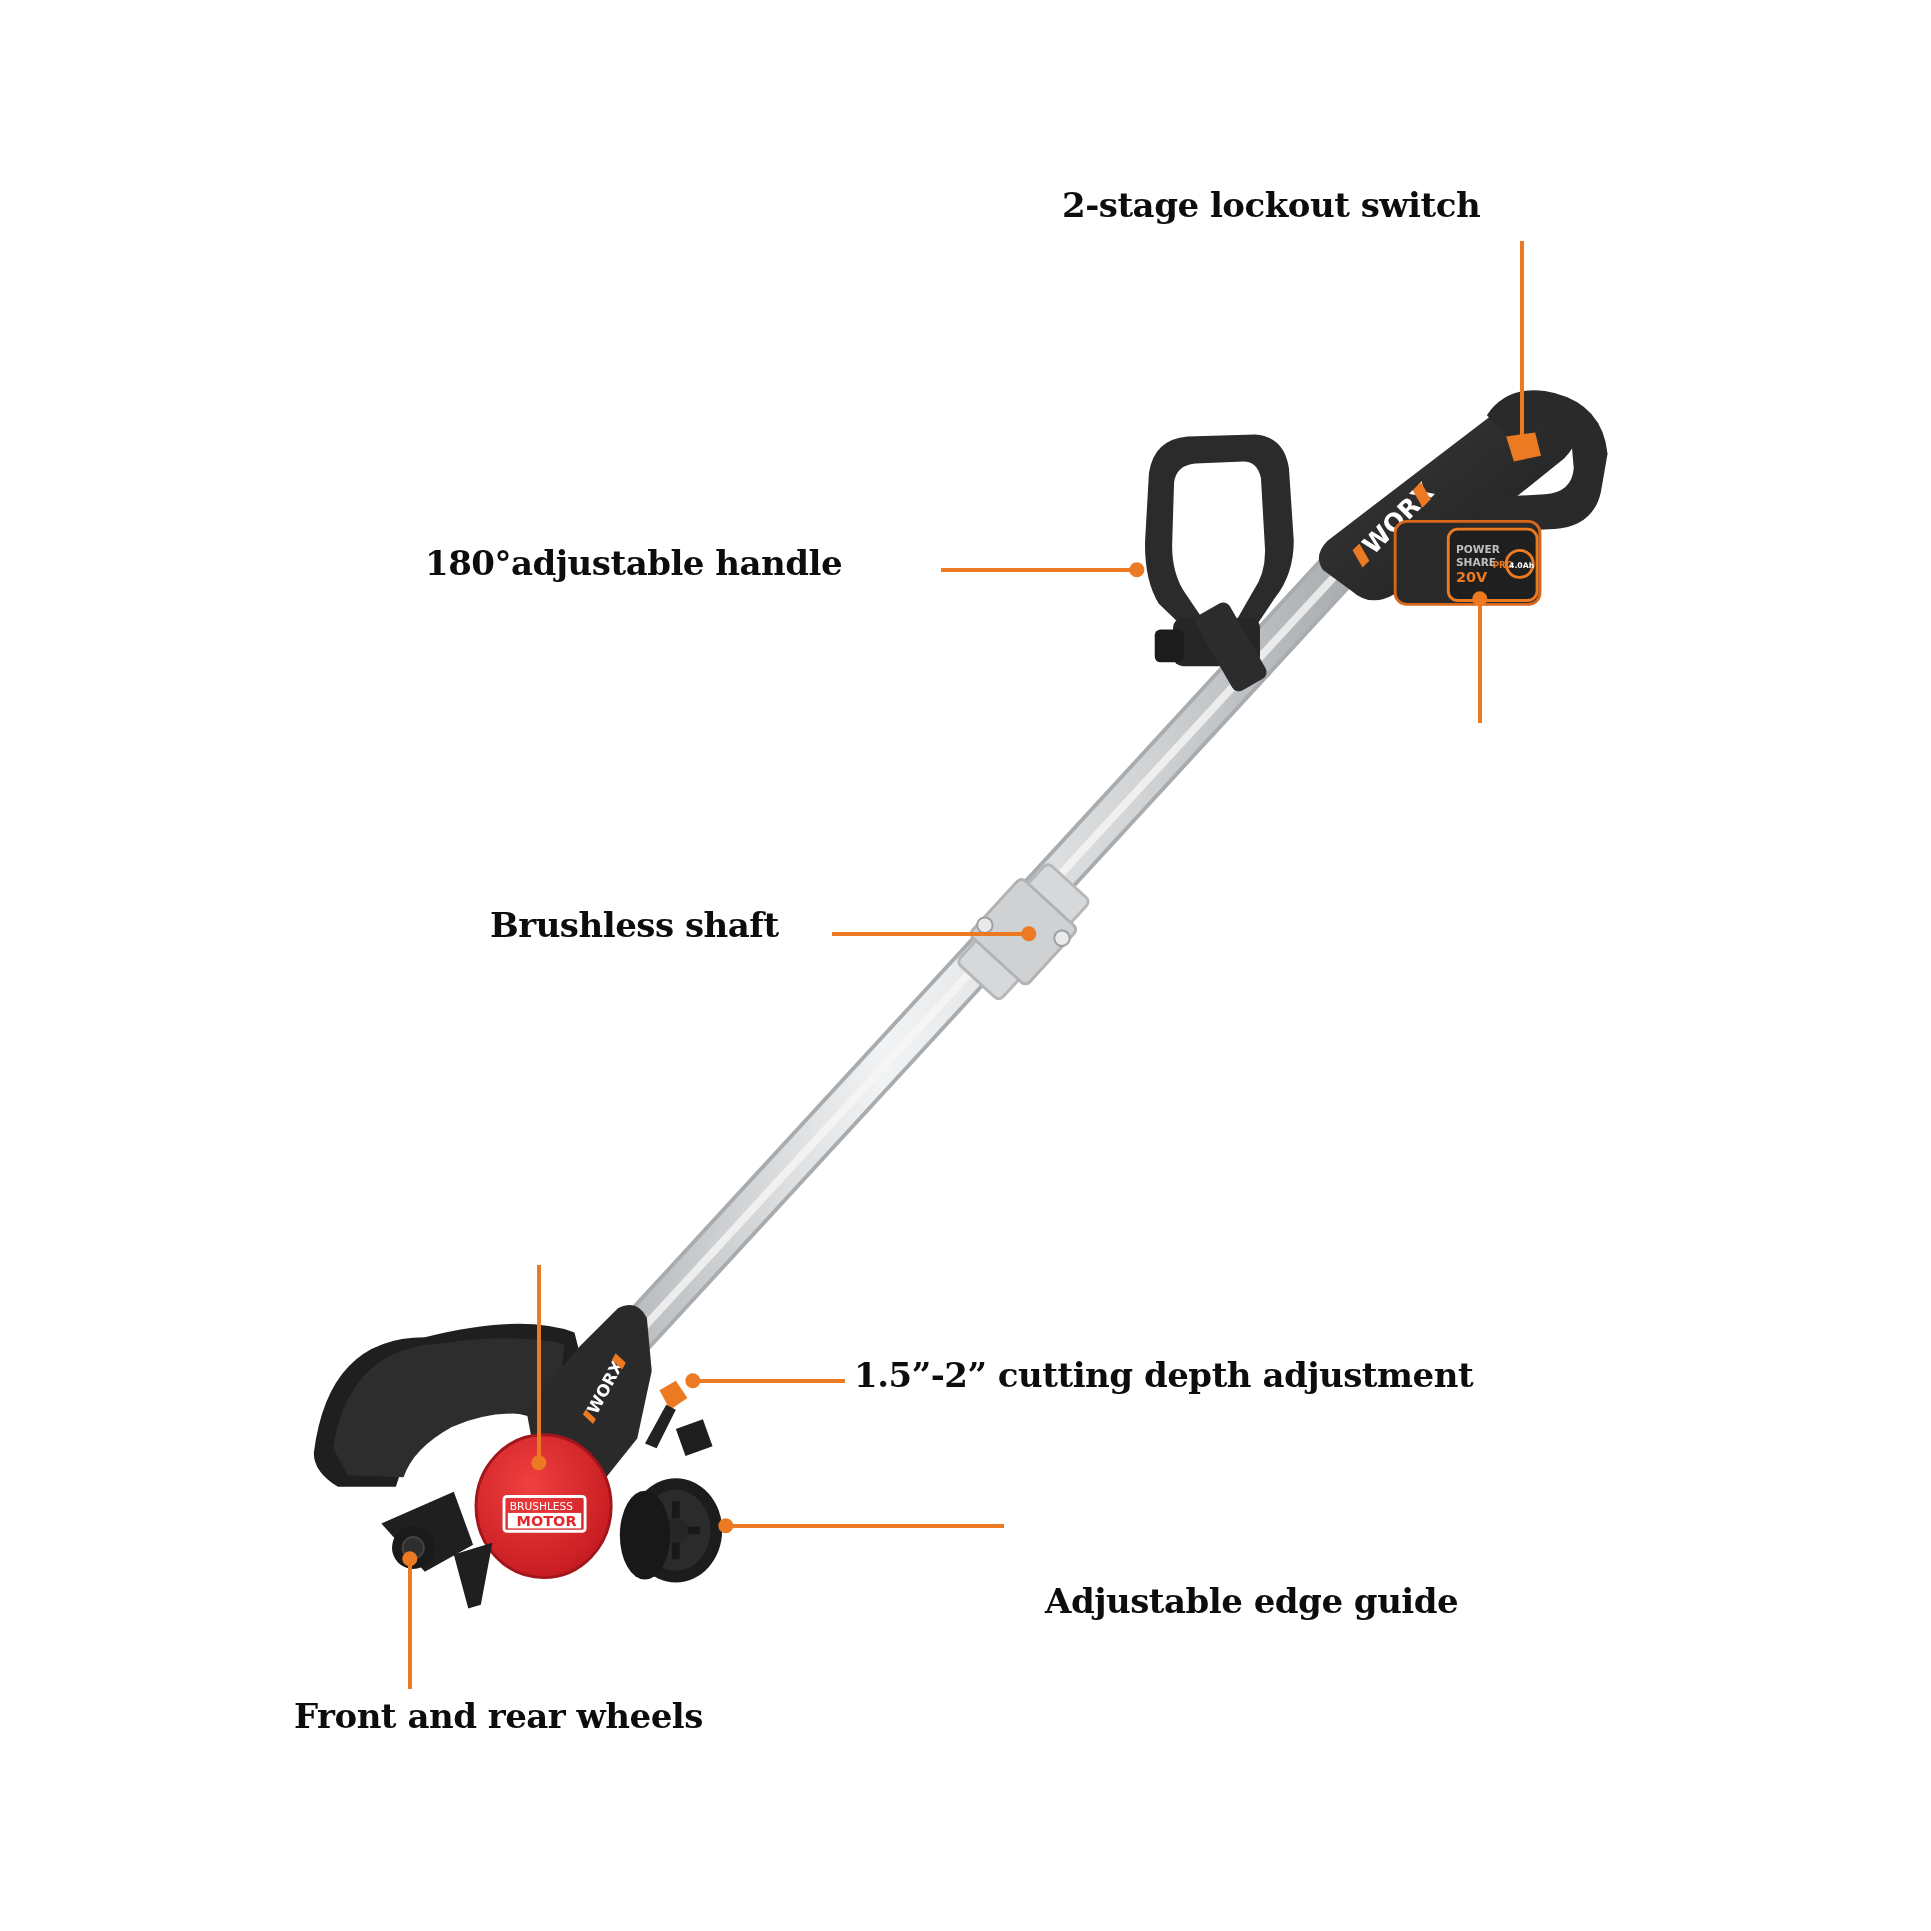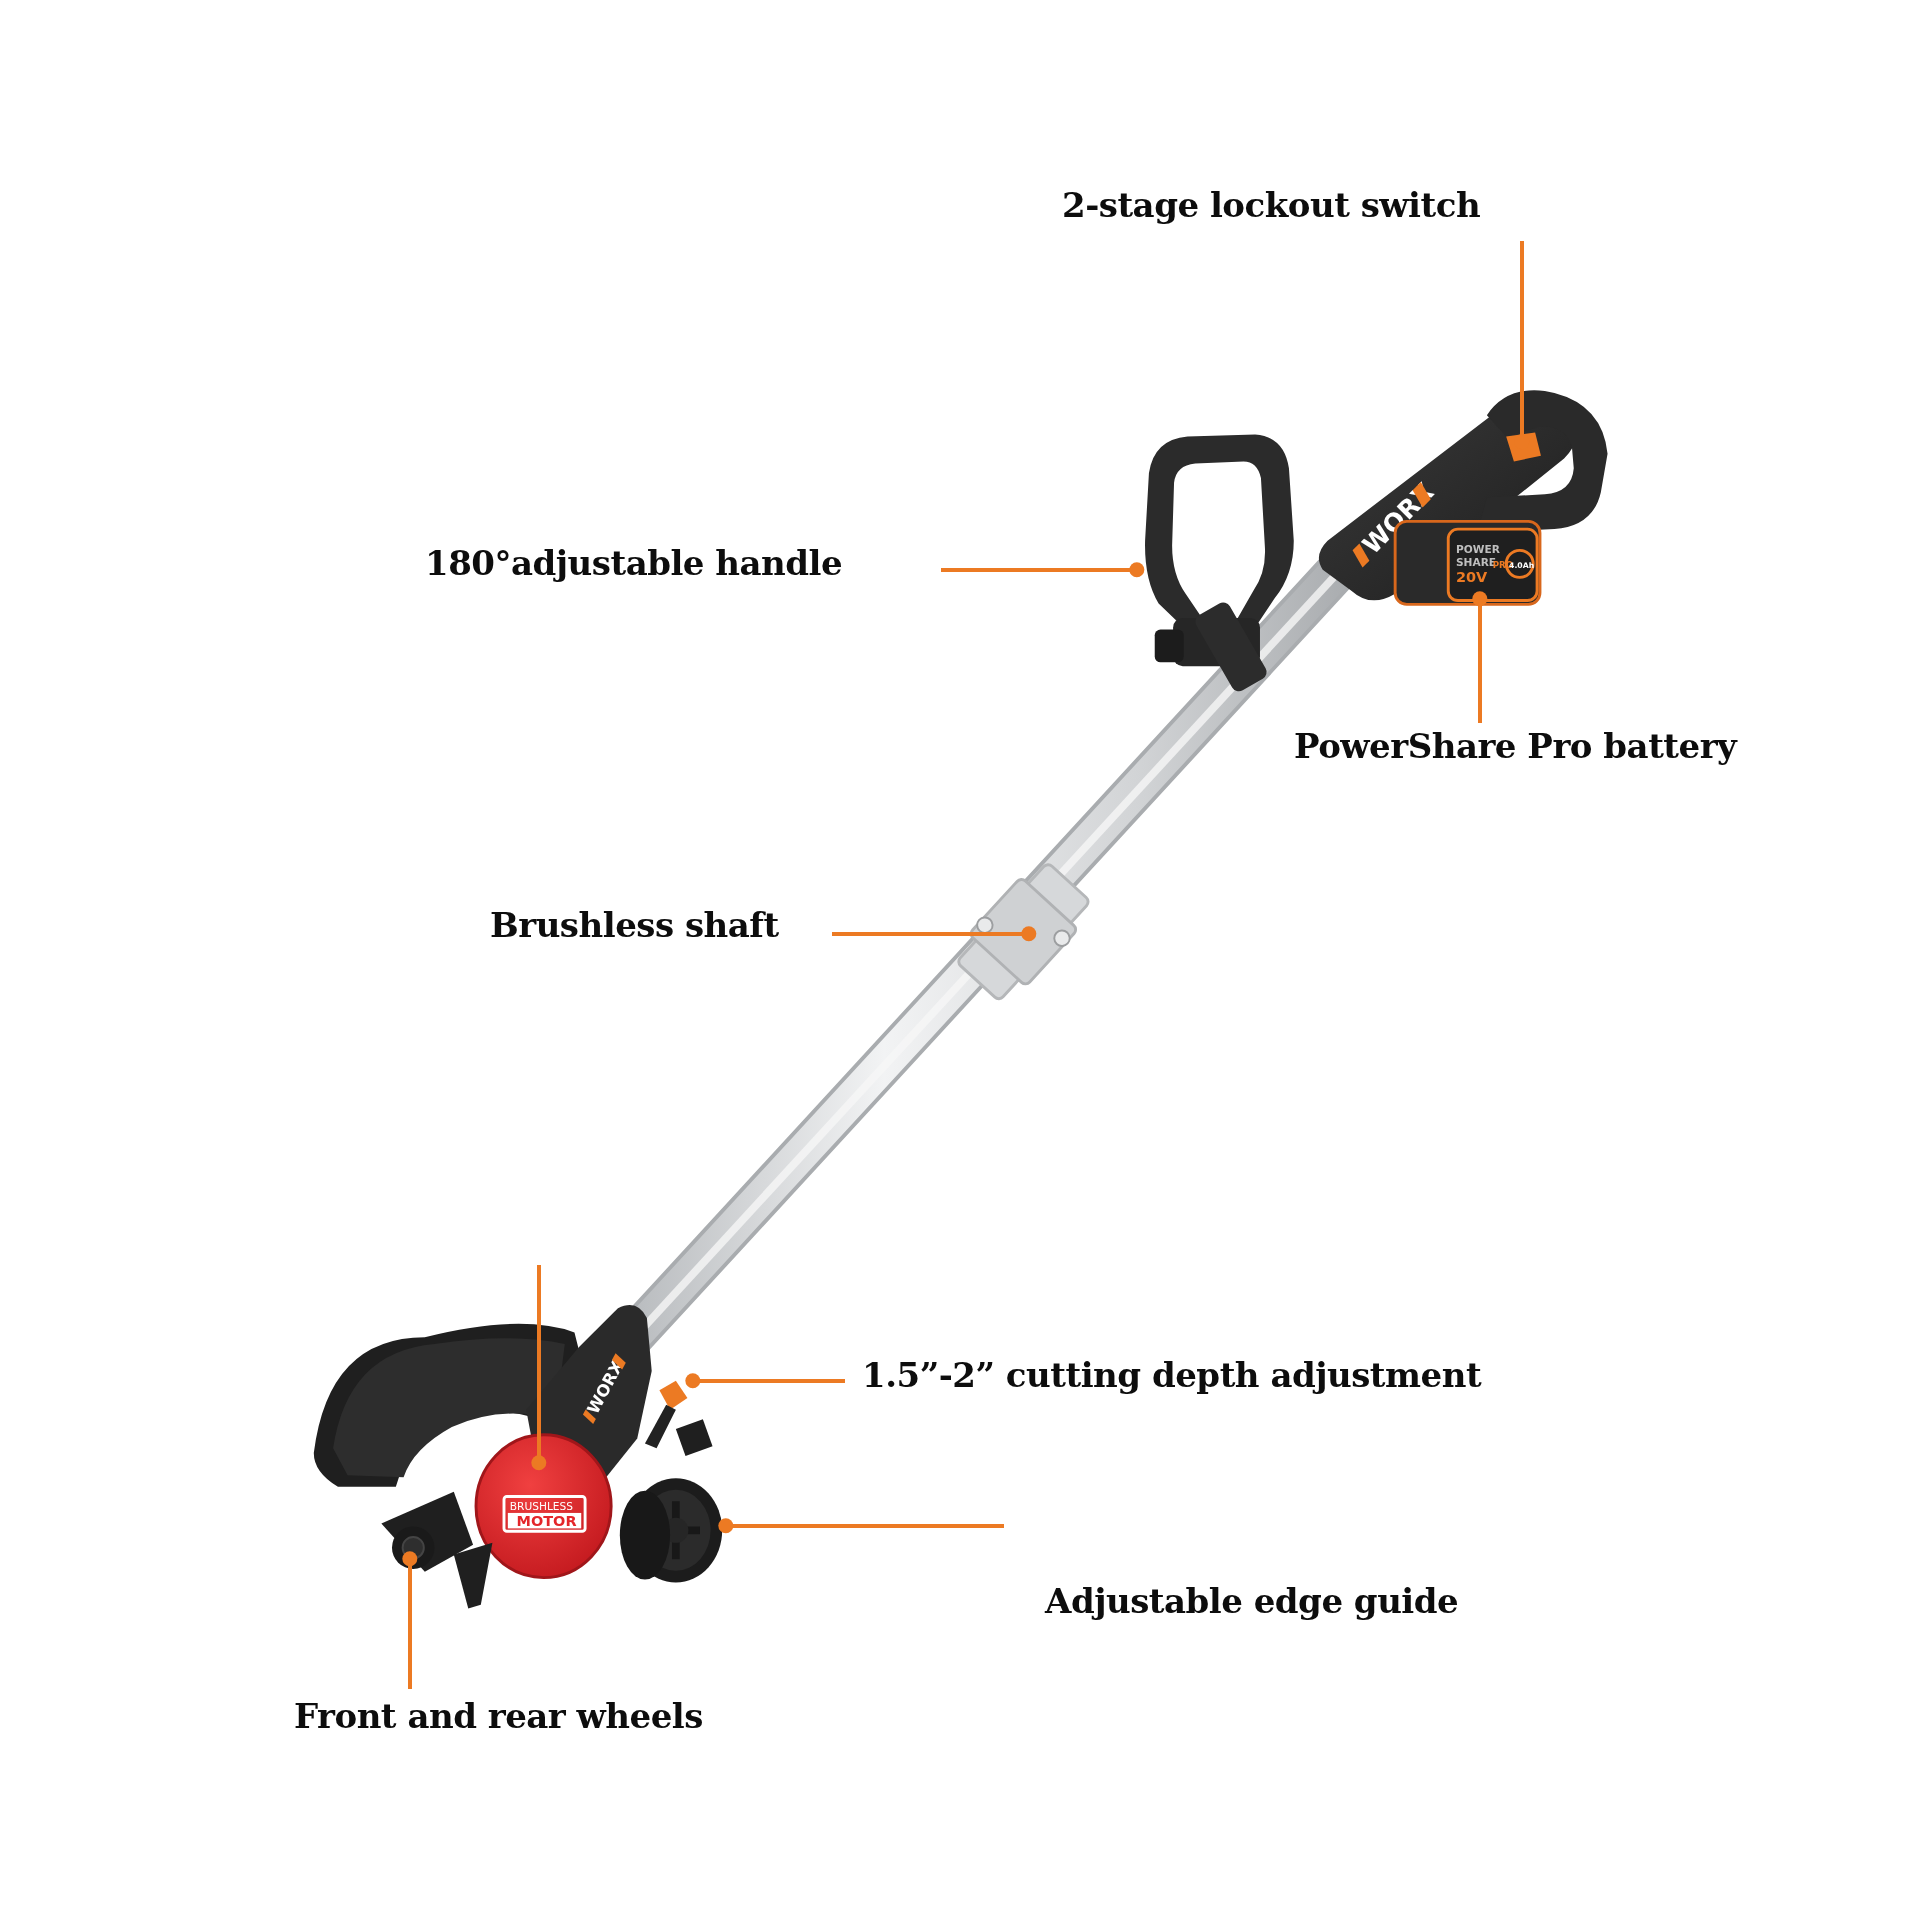"PowerShare Pro battery" div.callout-label { html: <div>PowerShare Pro battery</div> -> none }
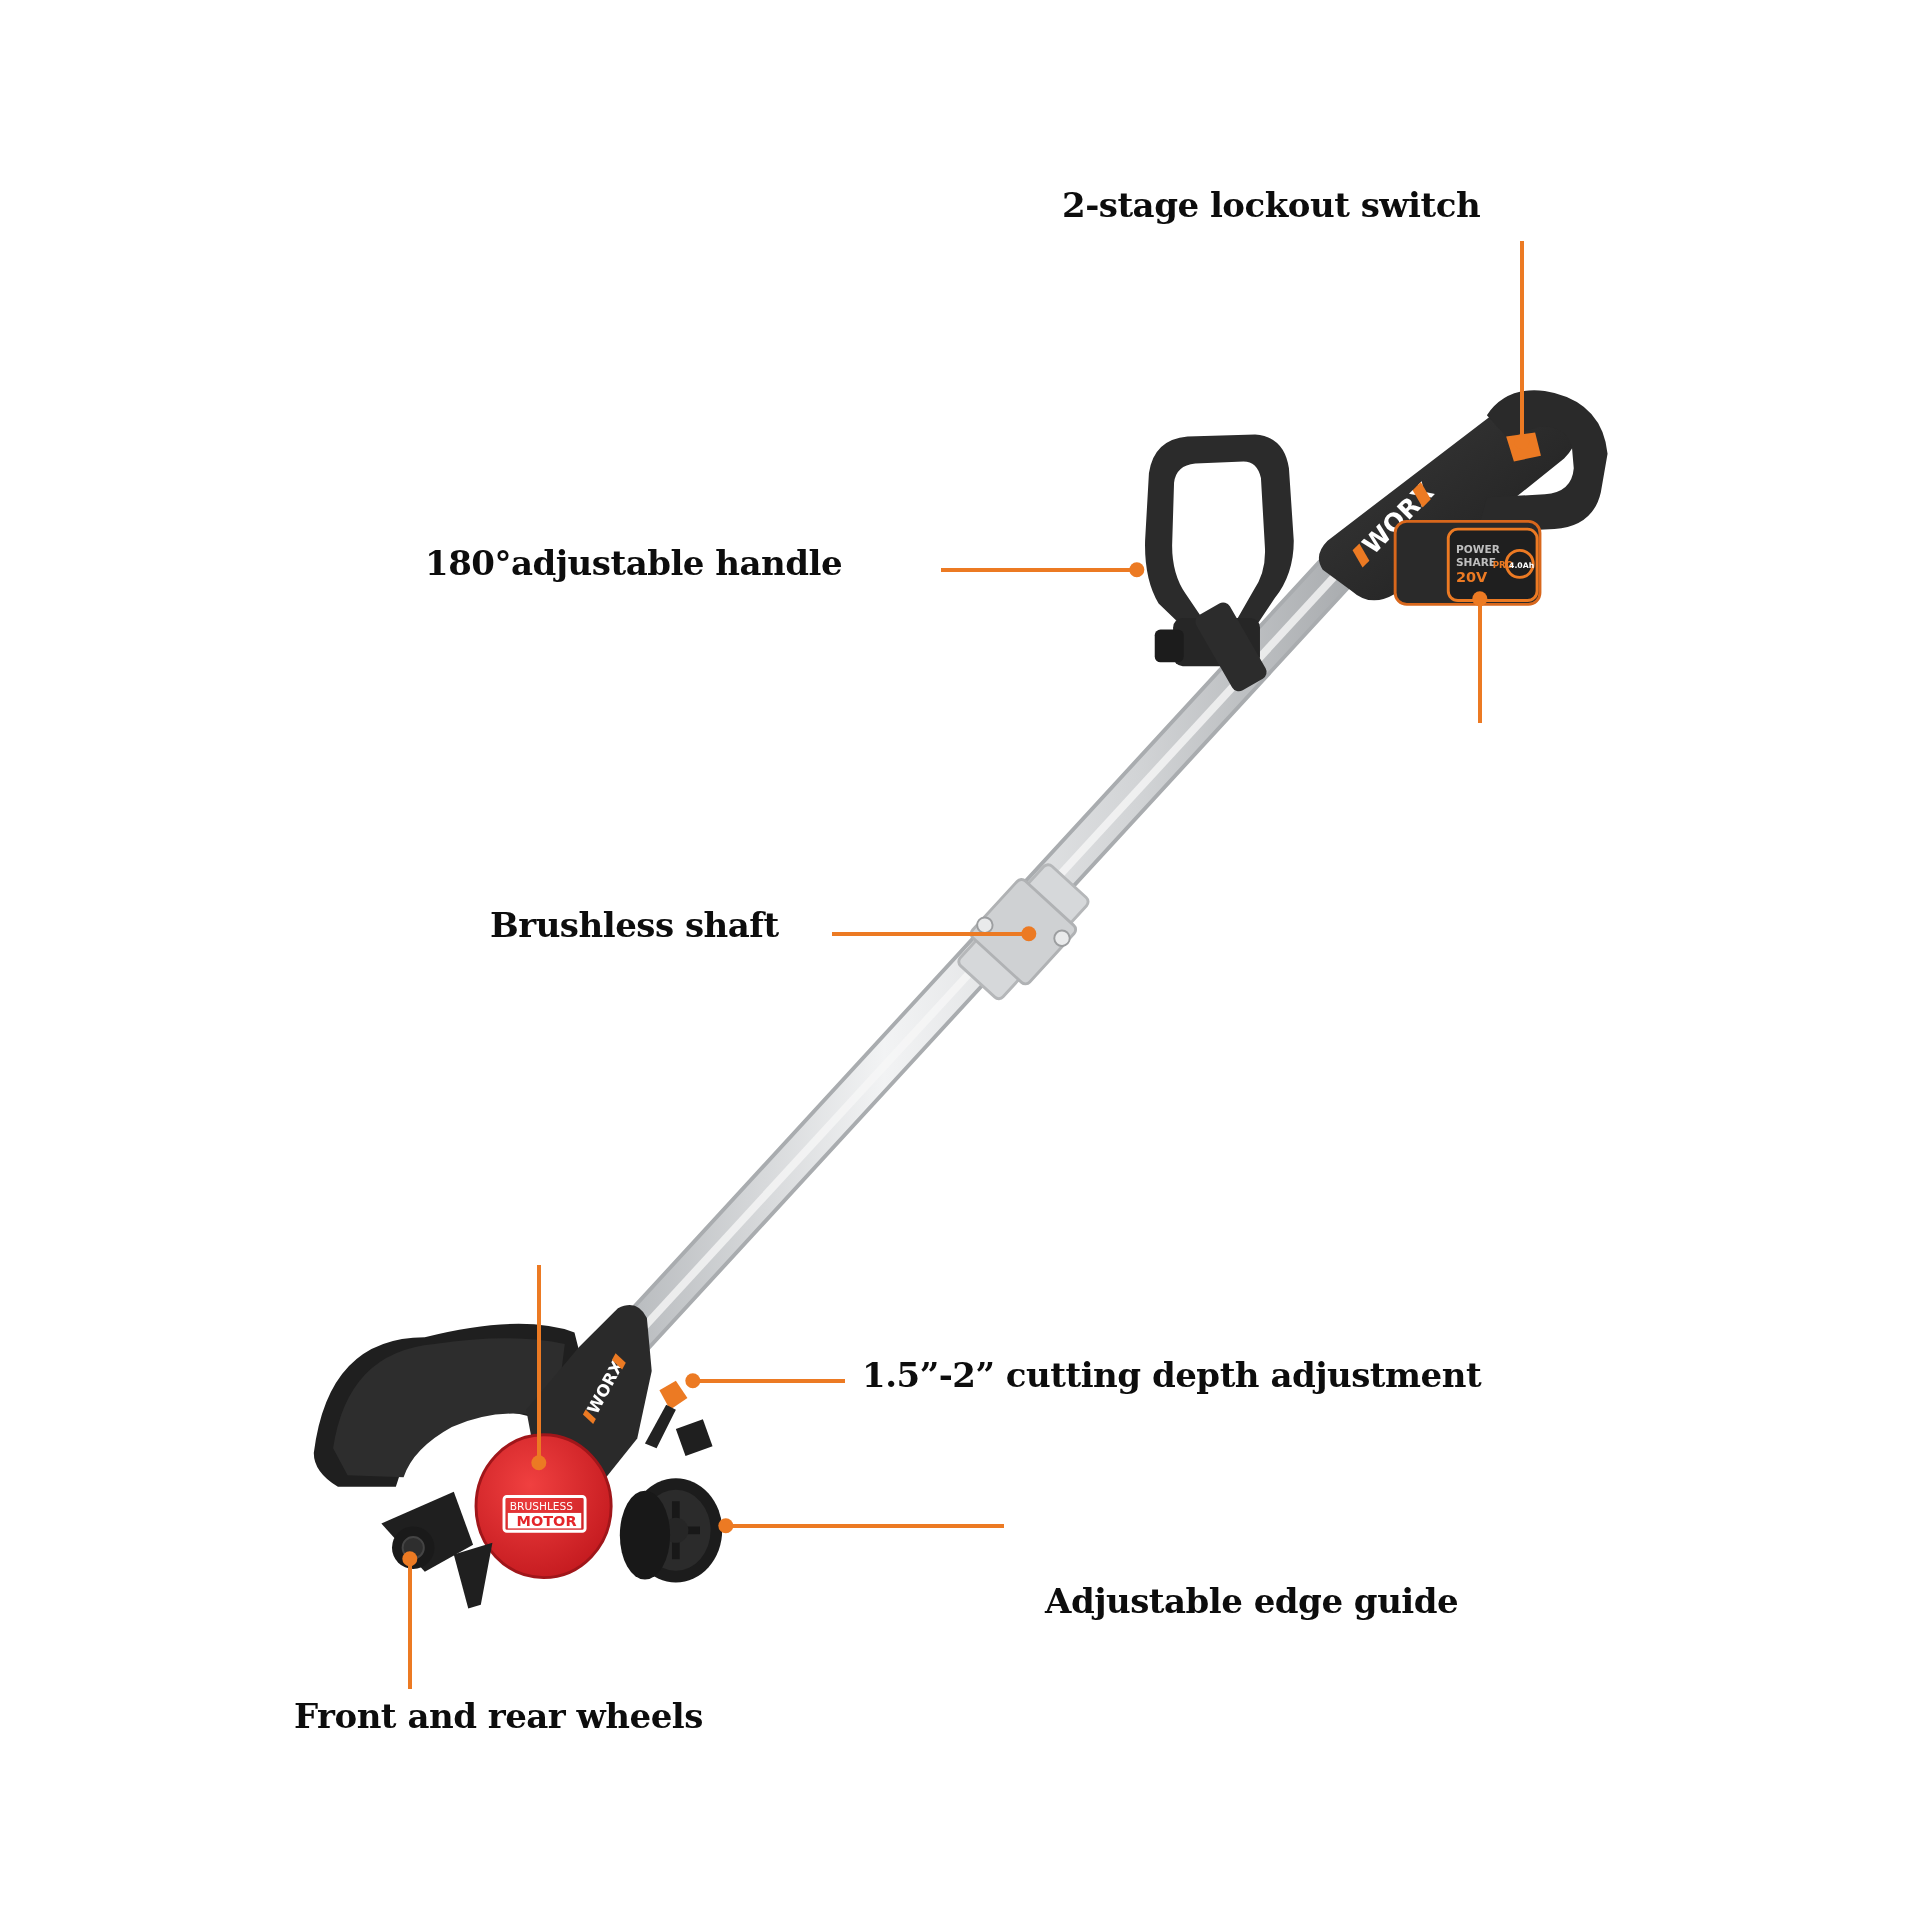"1.5”-2” cutting depth adjustment" div.callout-label { margin-left: 8px -> none }
